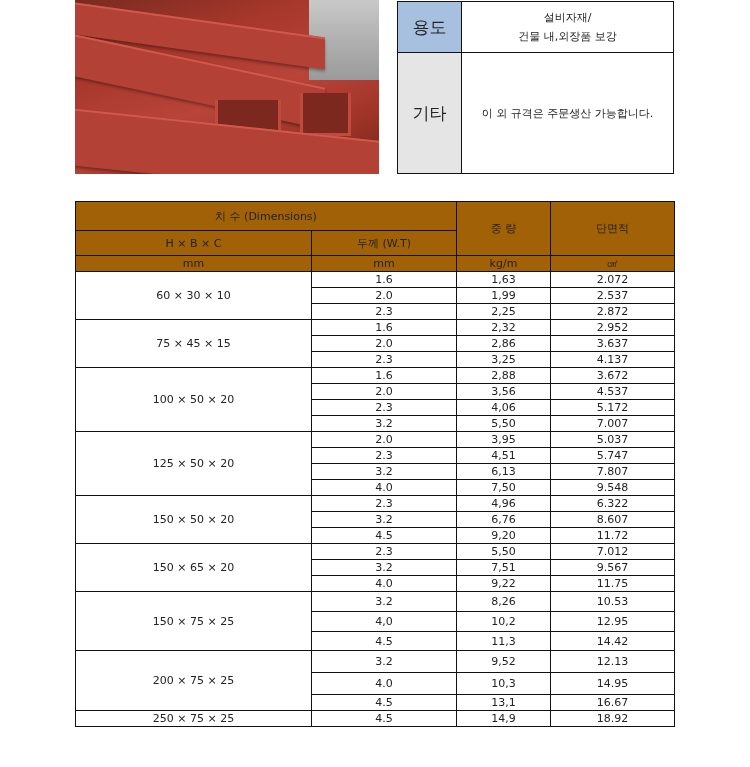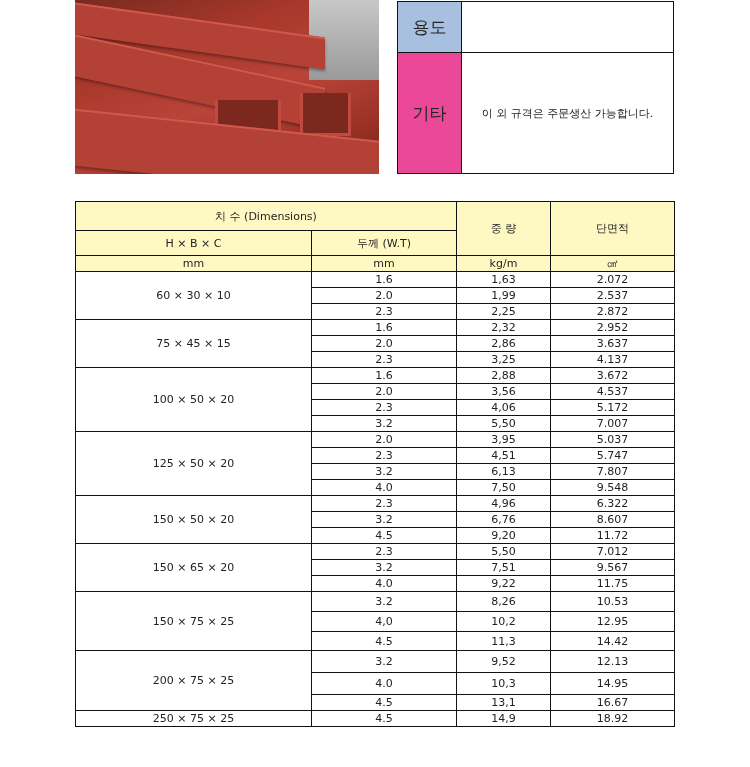"설비자재/" div.val { html: none -> <div> <span>설비자재/</span> <span>건물 내,외장품 보강</span> </div> }
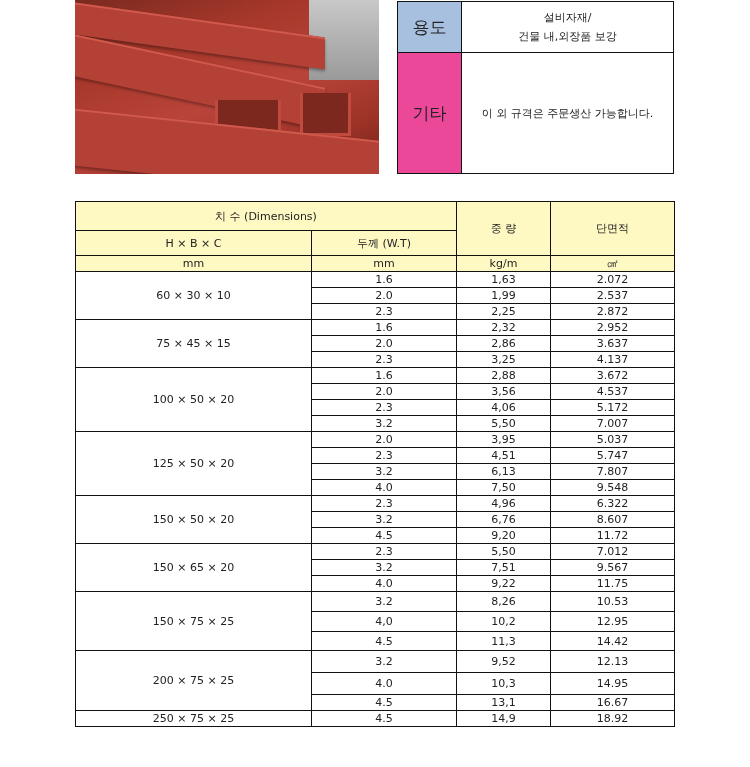"기타" .info .r2 .label { background: #ec4899 -> #e5e5e5 }
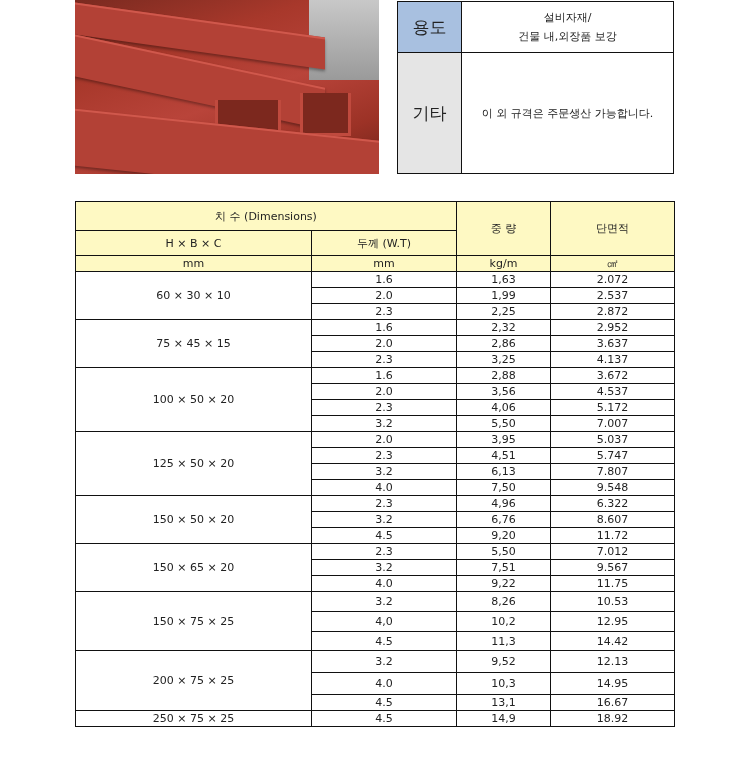"치 수 (Dimensions)" table.spec th { background: #fef9c3 -> #a16207 }
